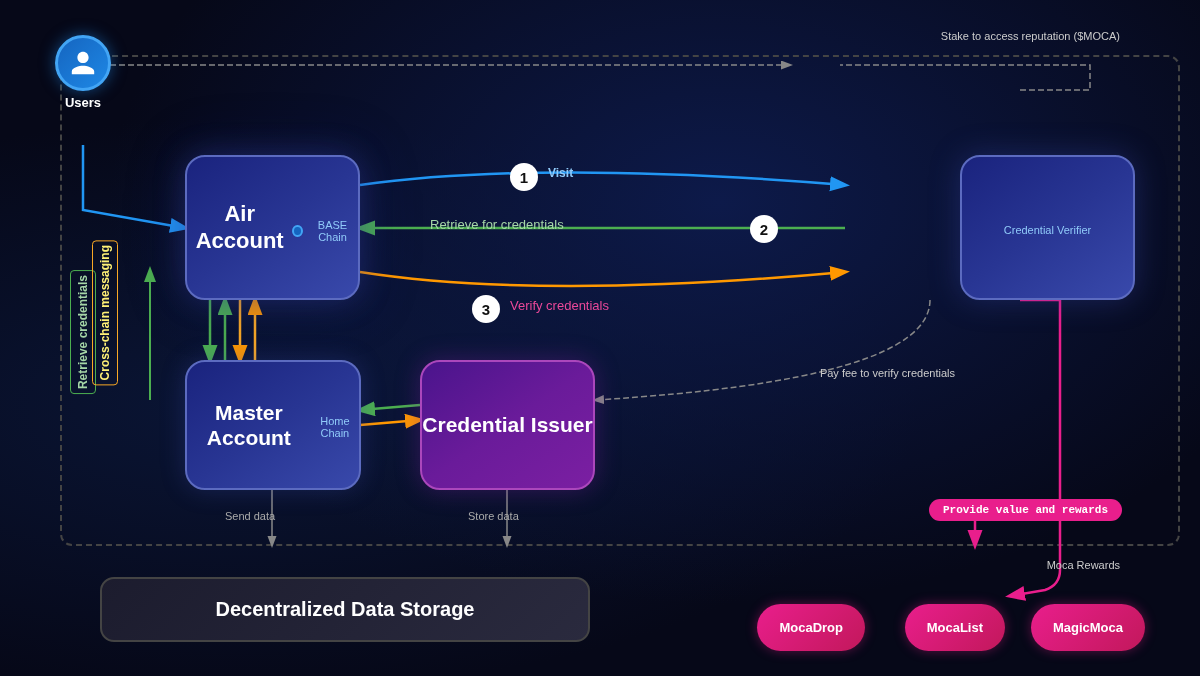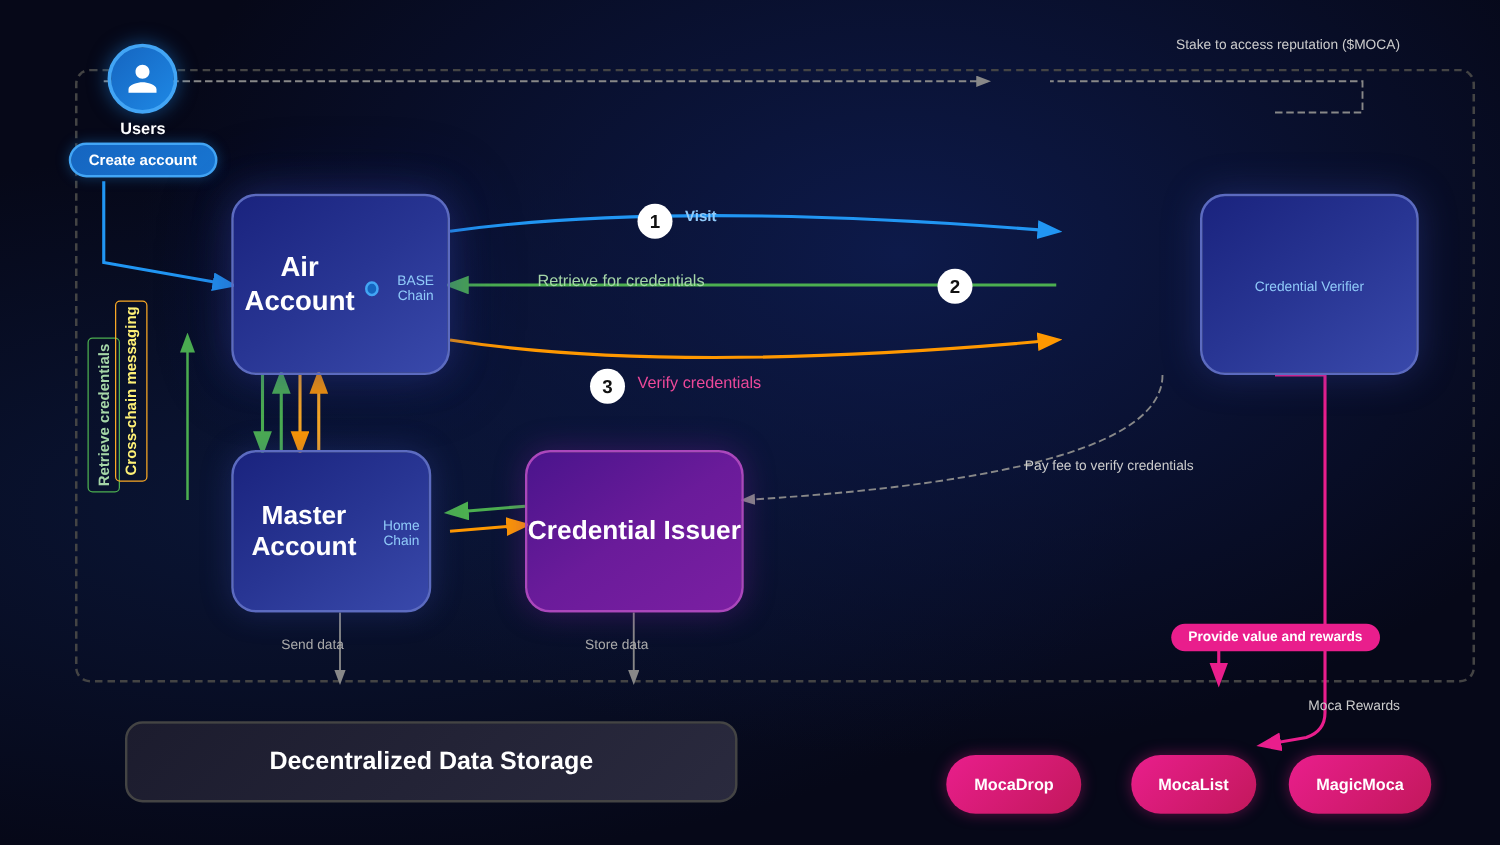"Create account" div.create-account-btn { html: <div>Create account</div> -> none }
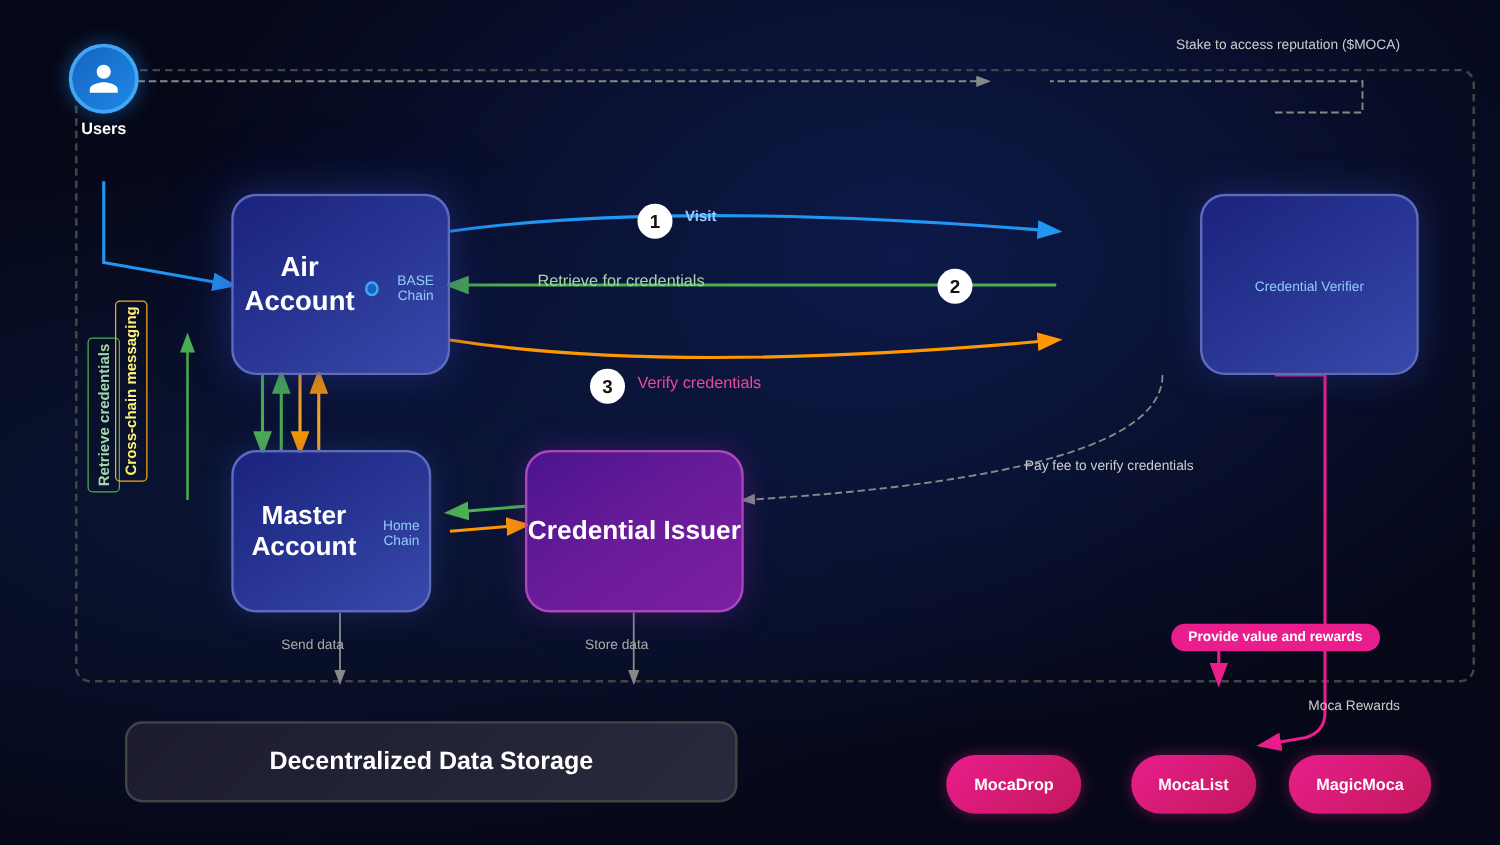"Master Account" .master-account-card { width: 160px -> 176px }
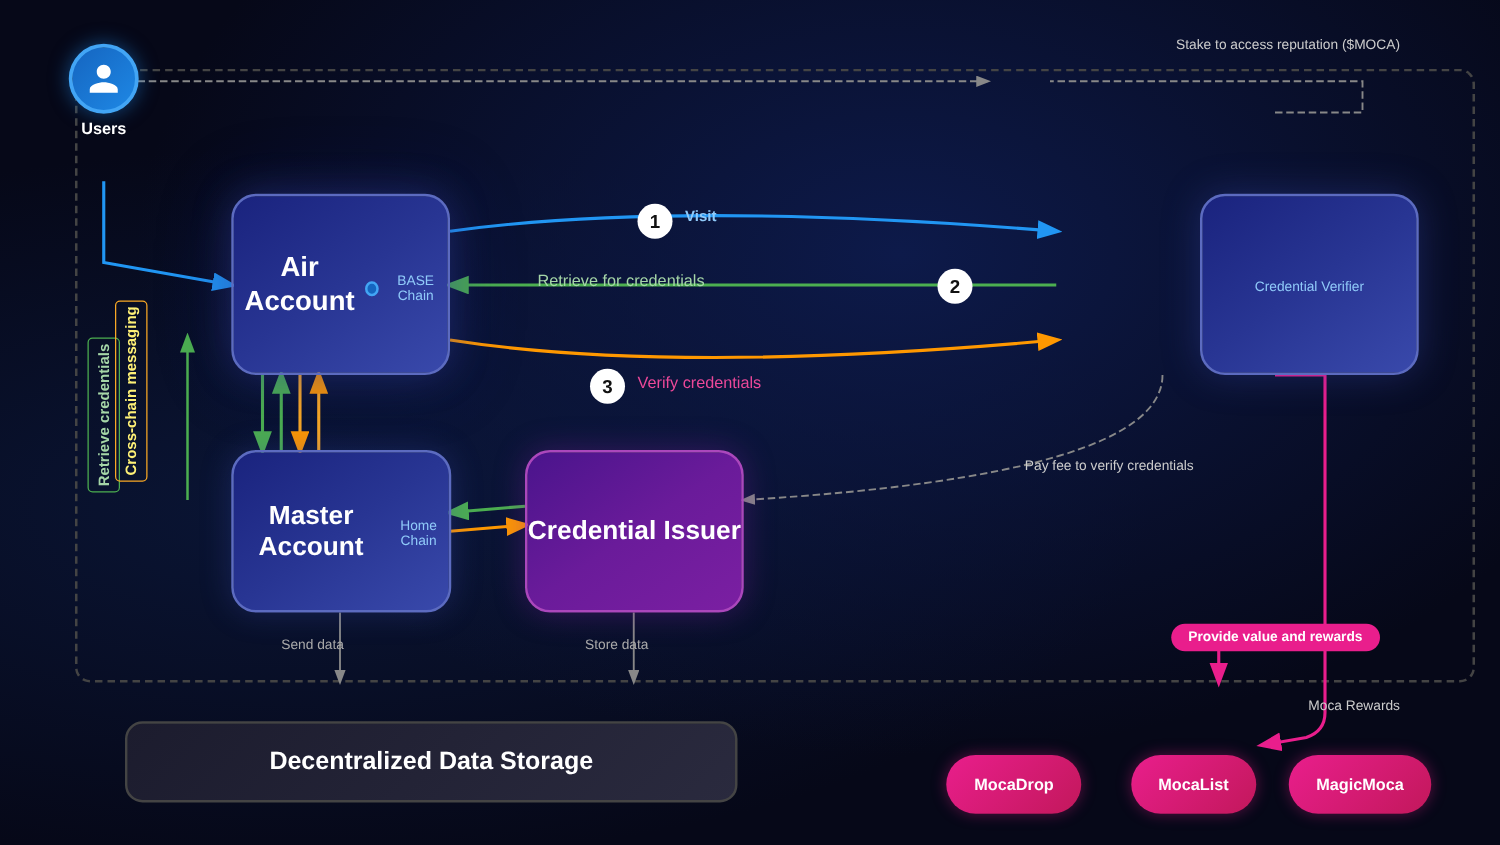"Provide value and rewards" div.provide-value-btn { font-family: none -> Liberation Mono, monospace; right: 96px -> 78px }
